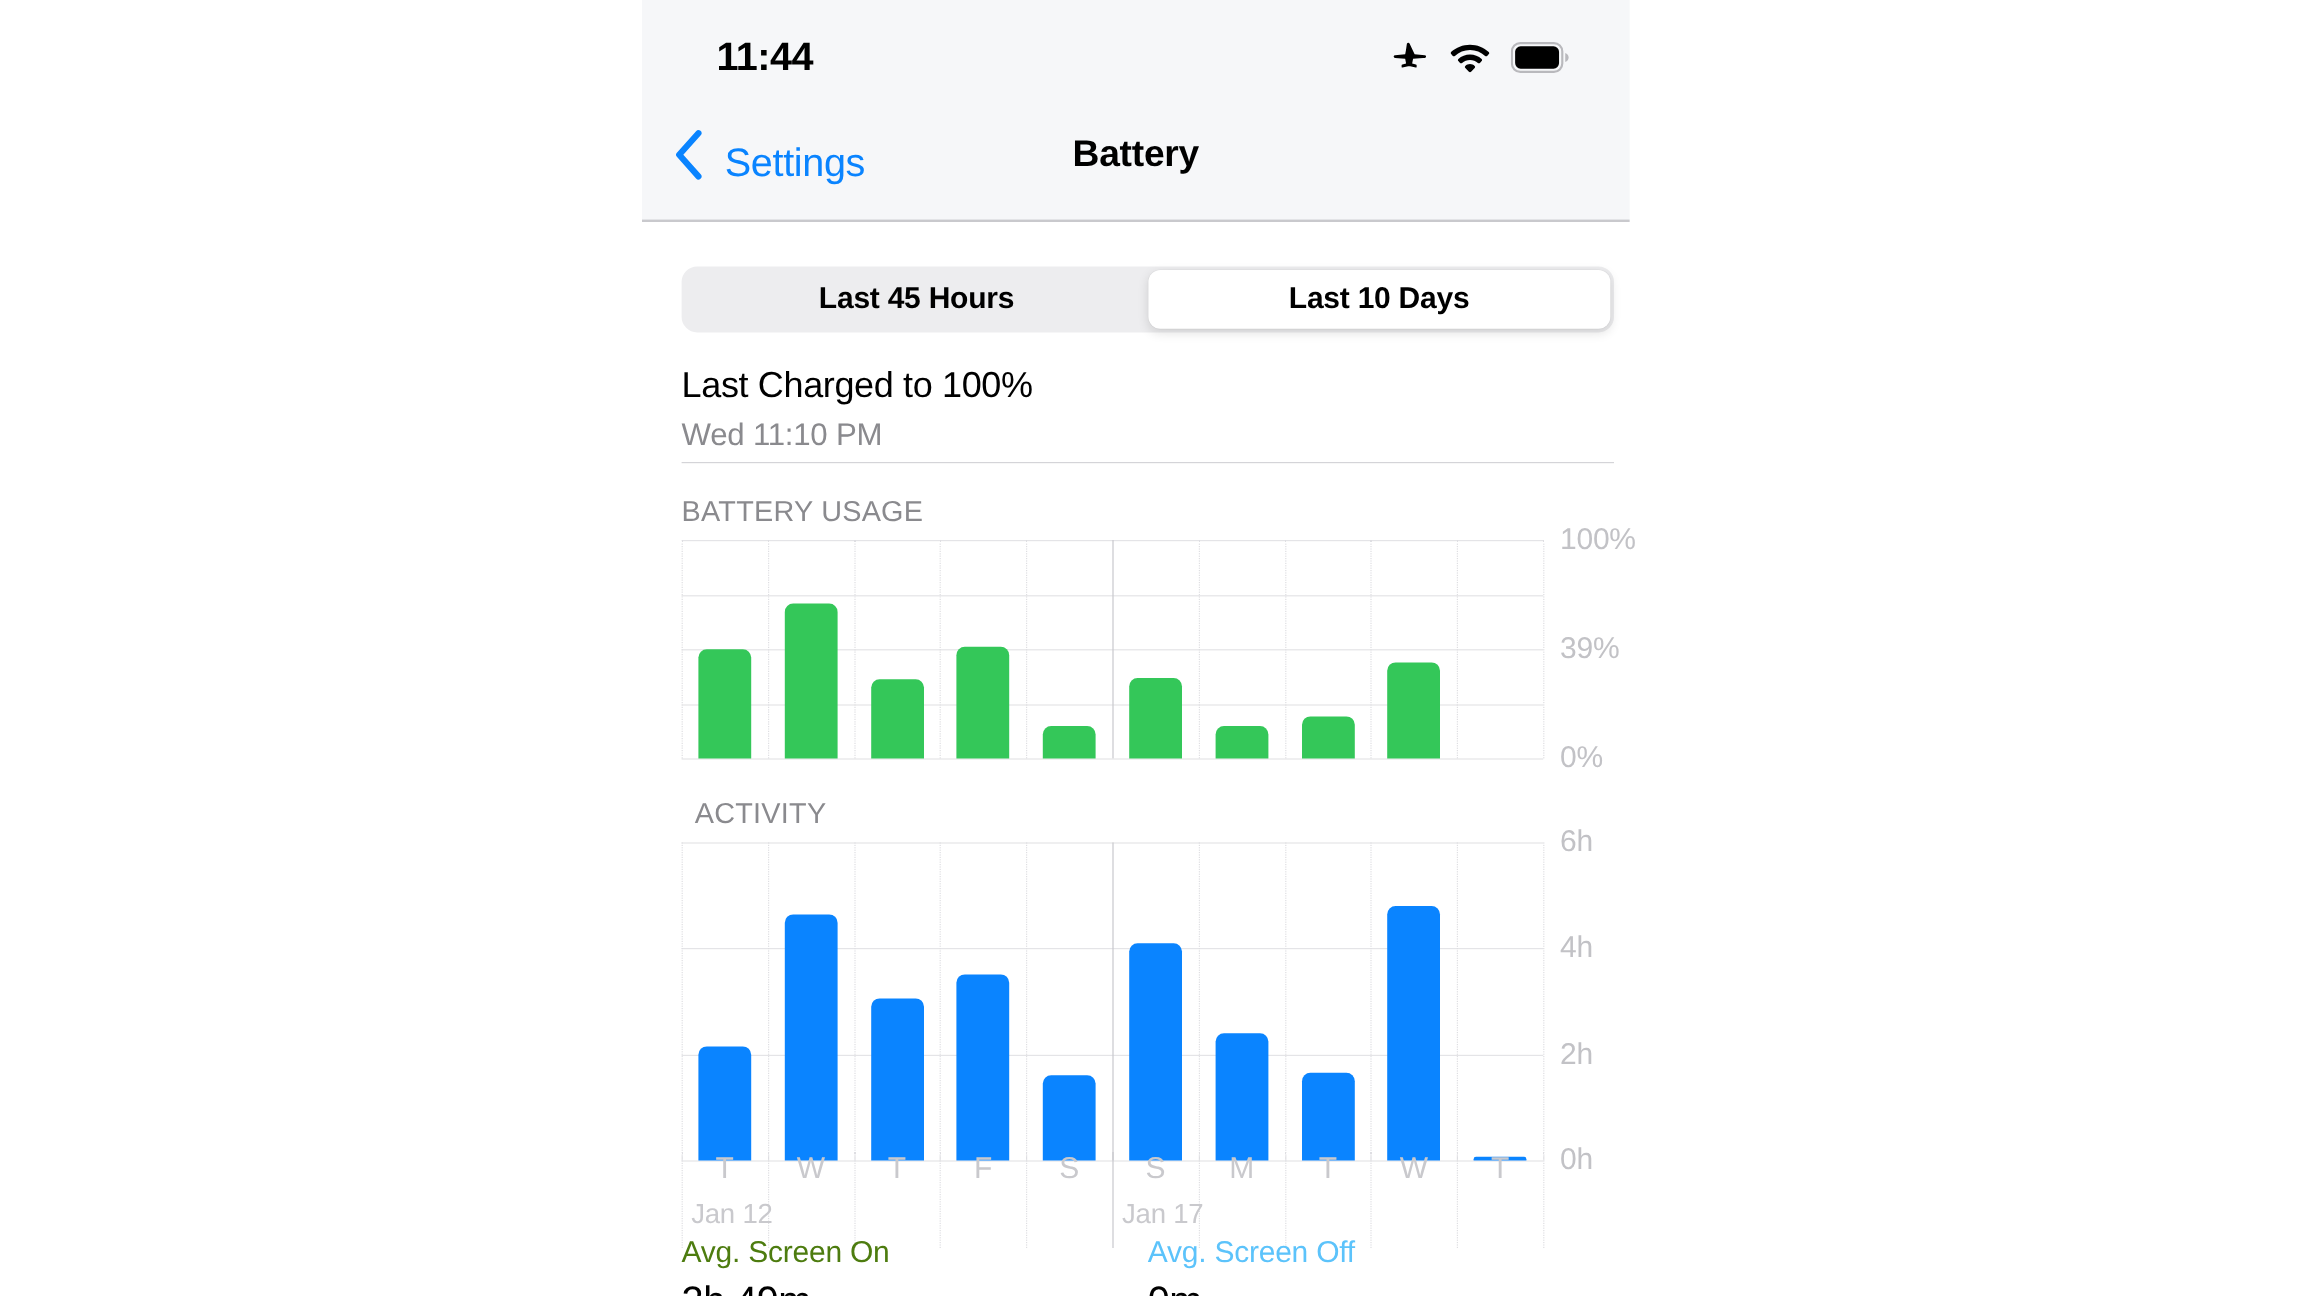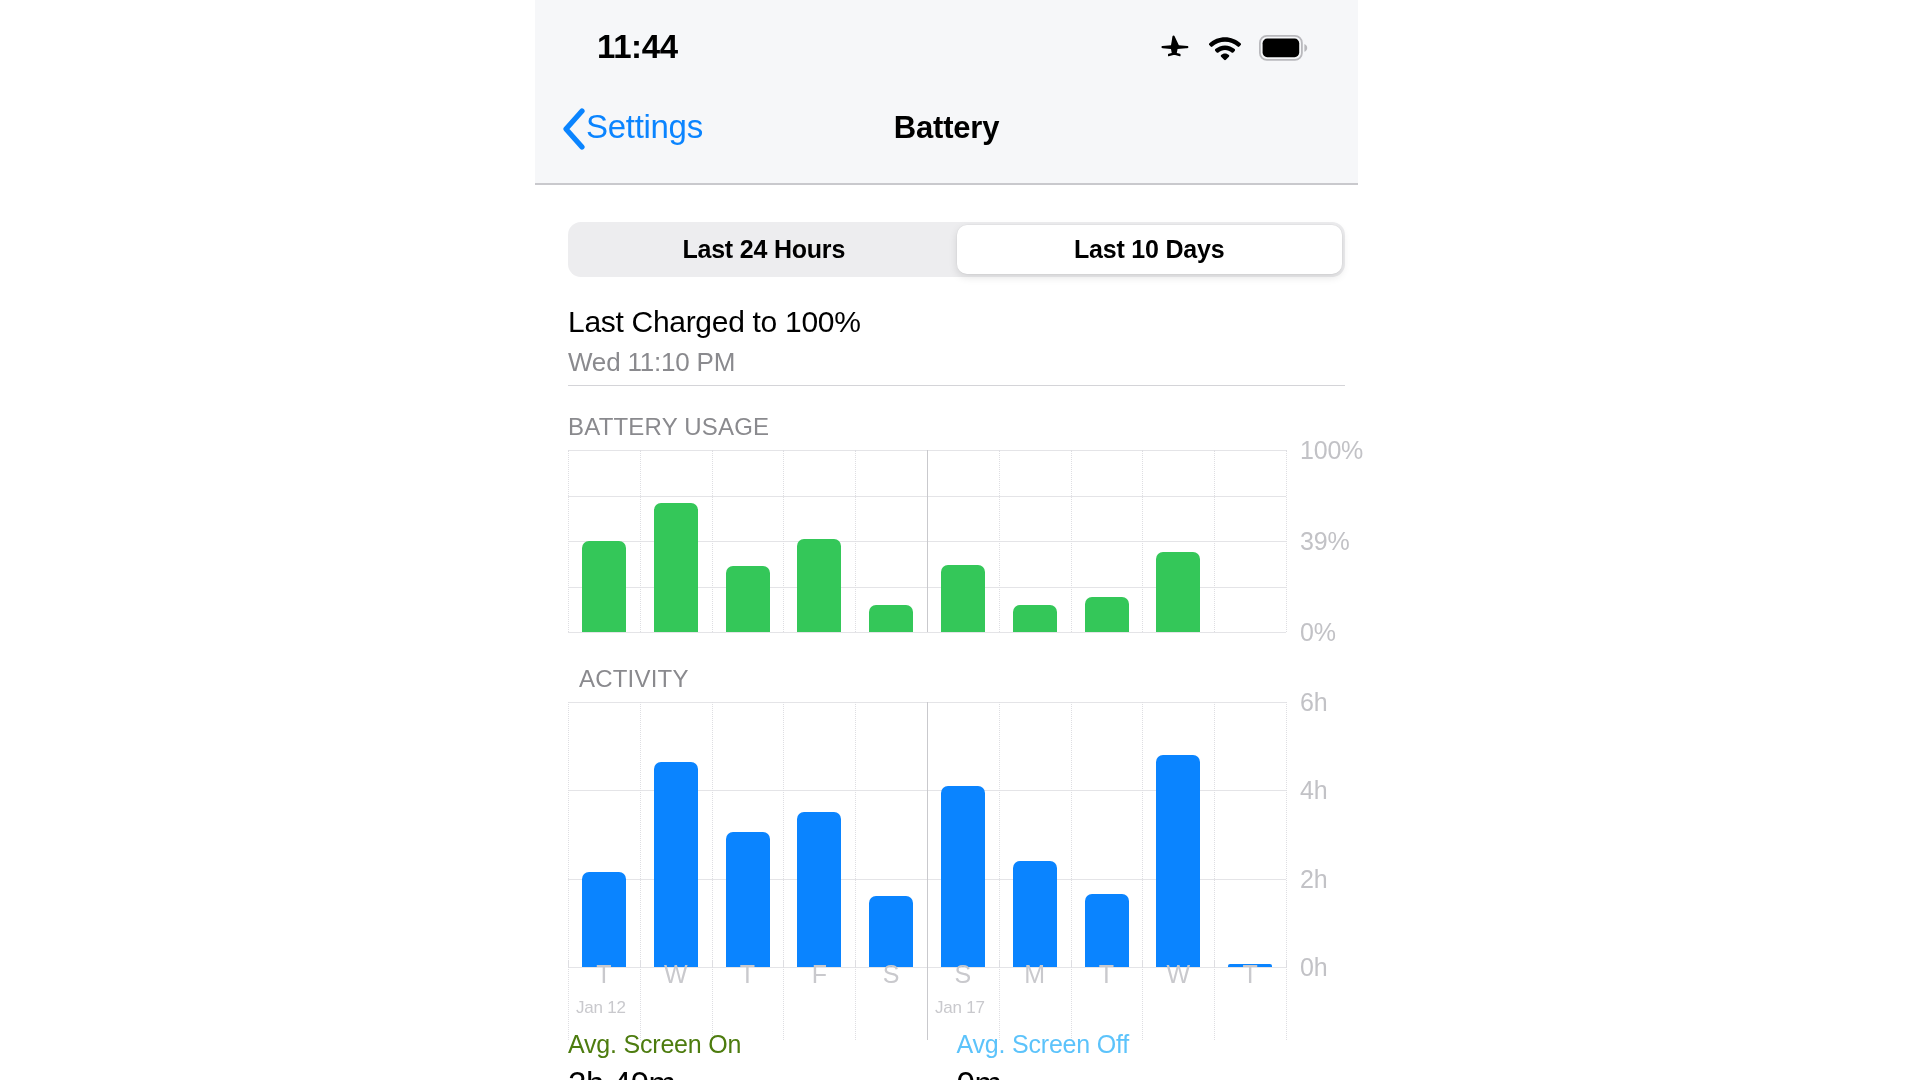"Settings" #nav-back { align-items: flex-start -> flex-end; gap: 0 -> 18px }
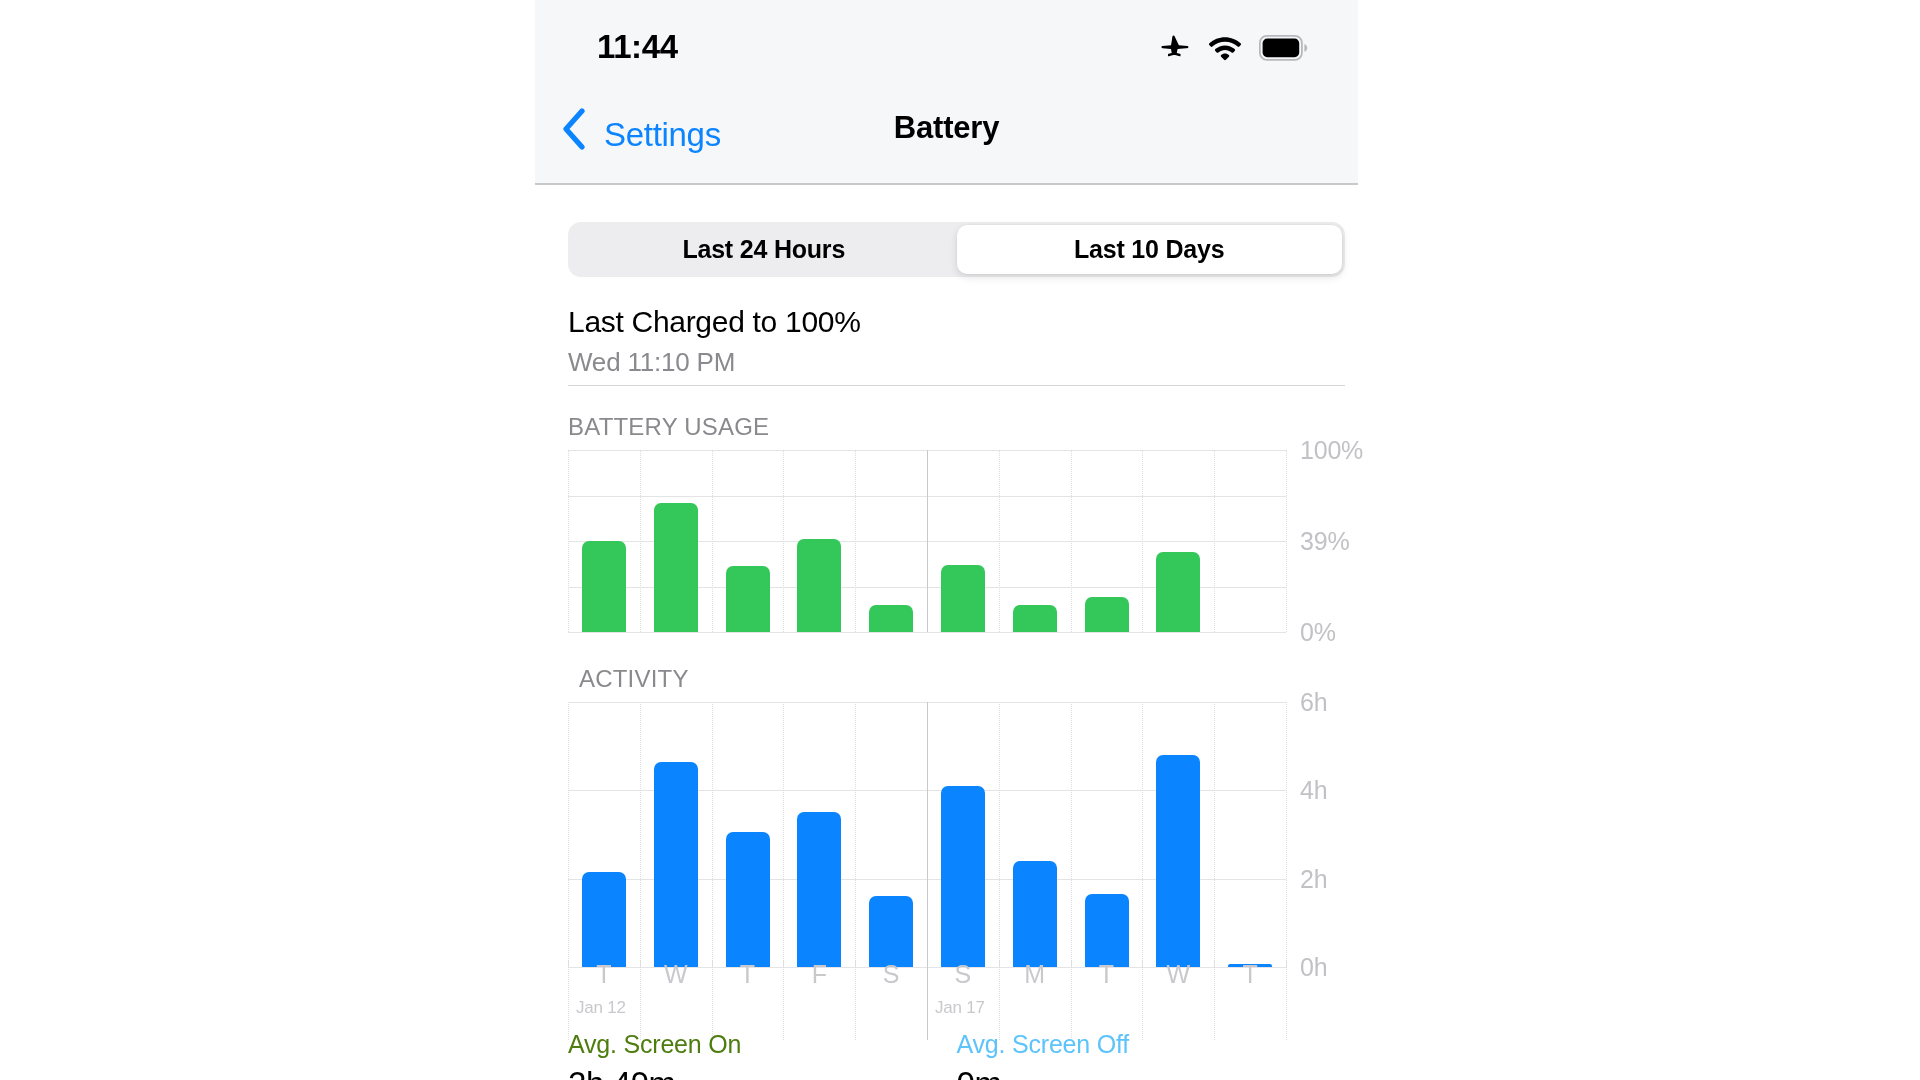"Last 24 Hours" div.seg { text: 24 -> 45 }
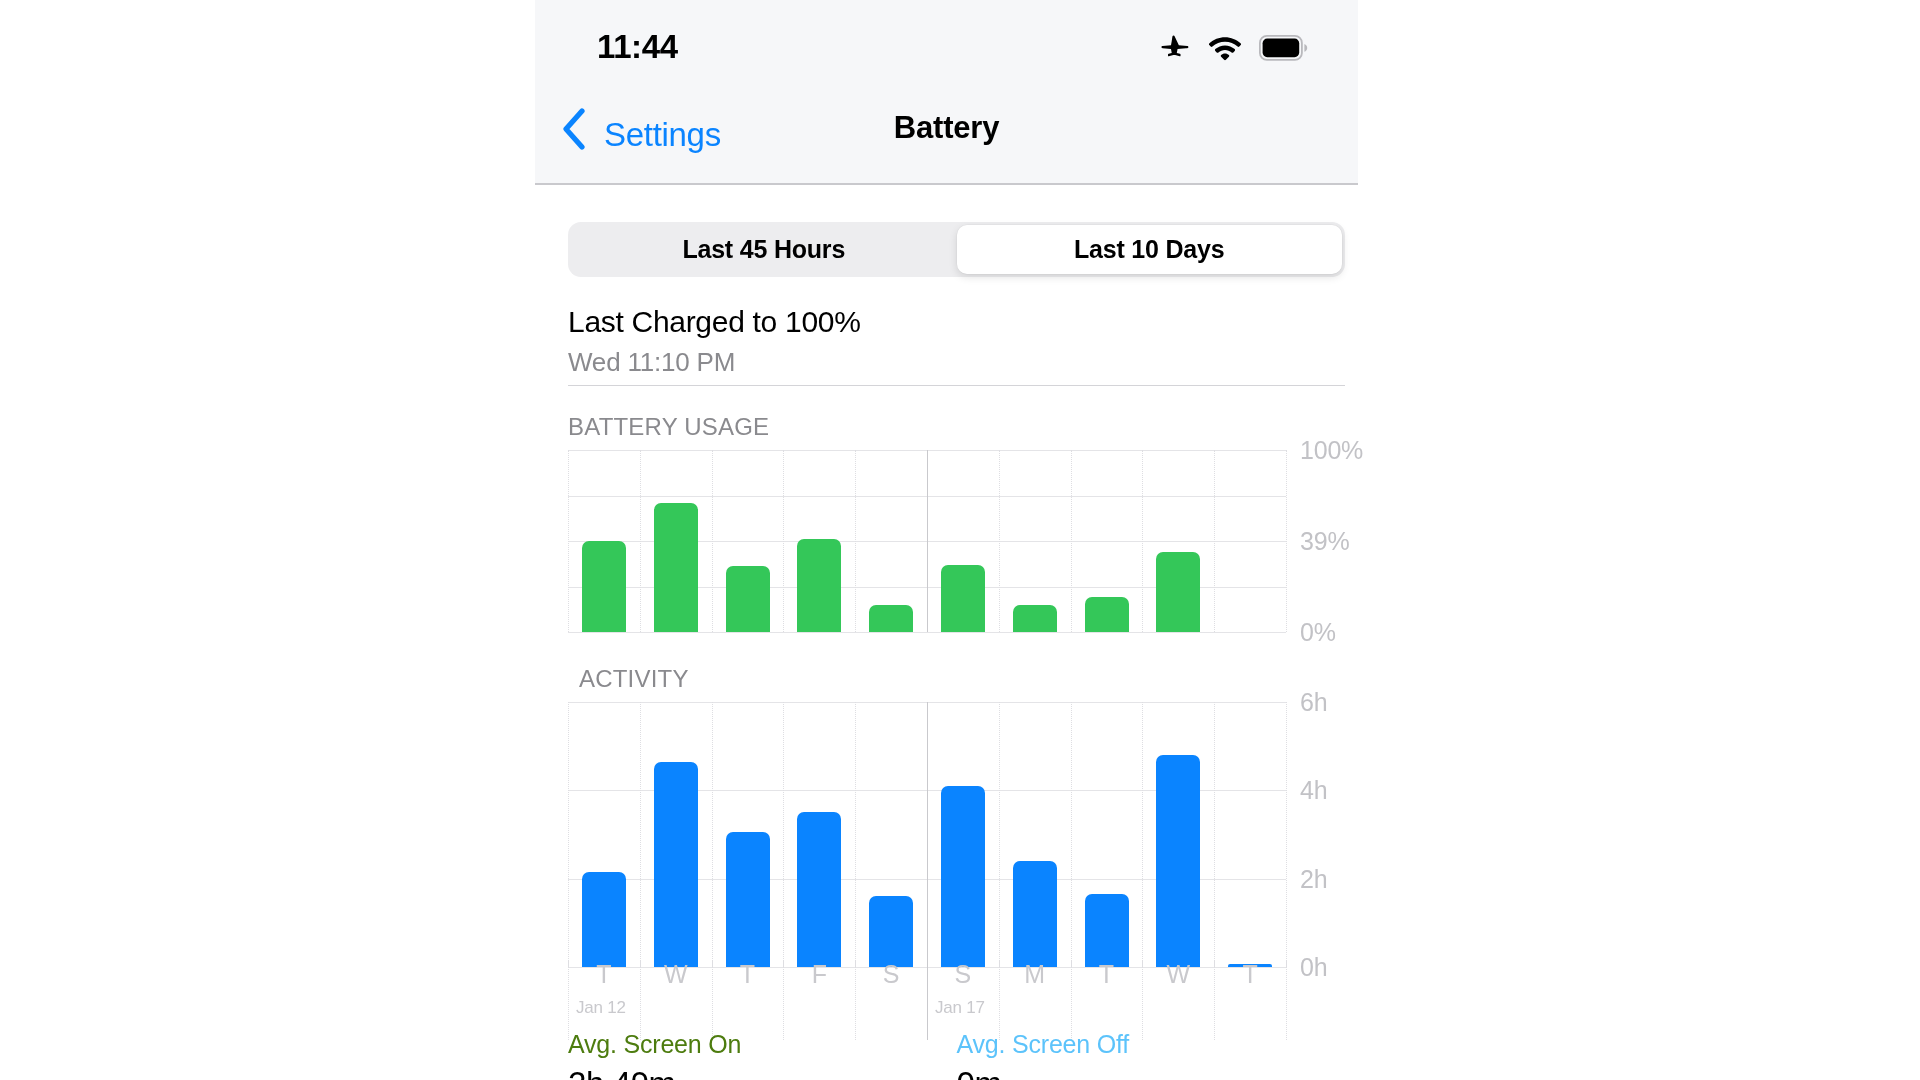"Jan 12" .datelab { font-size: 17px -> 23px }
